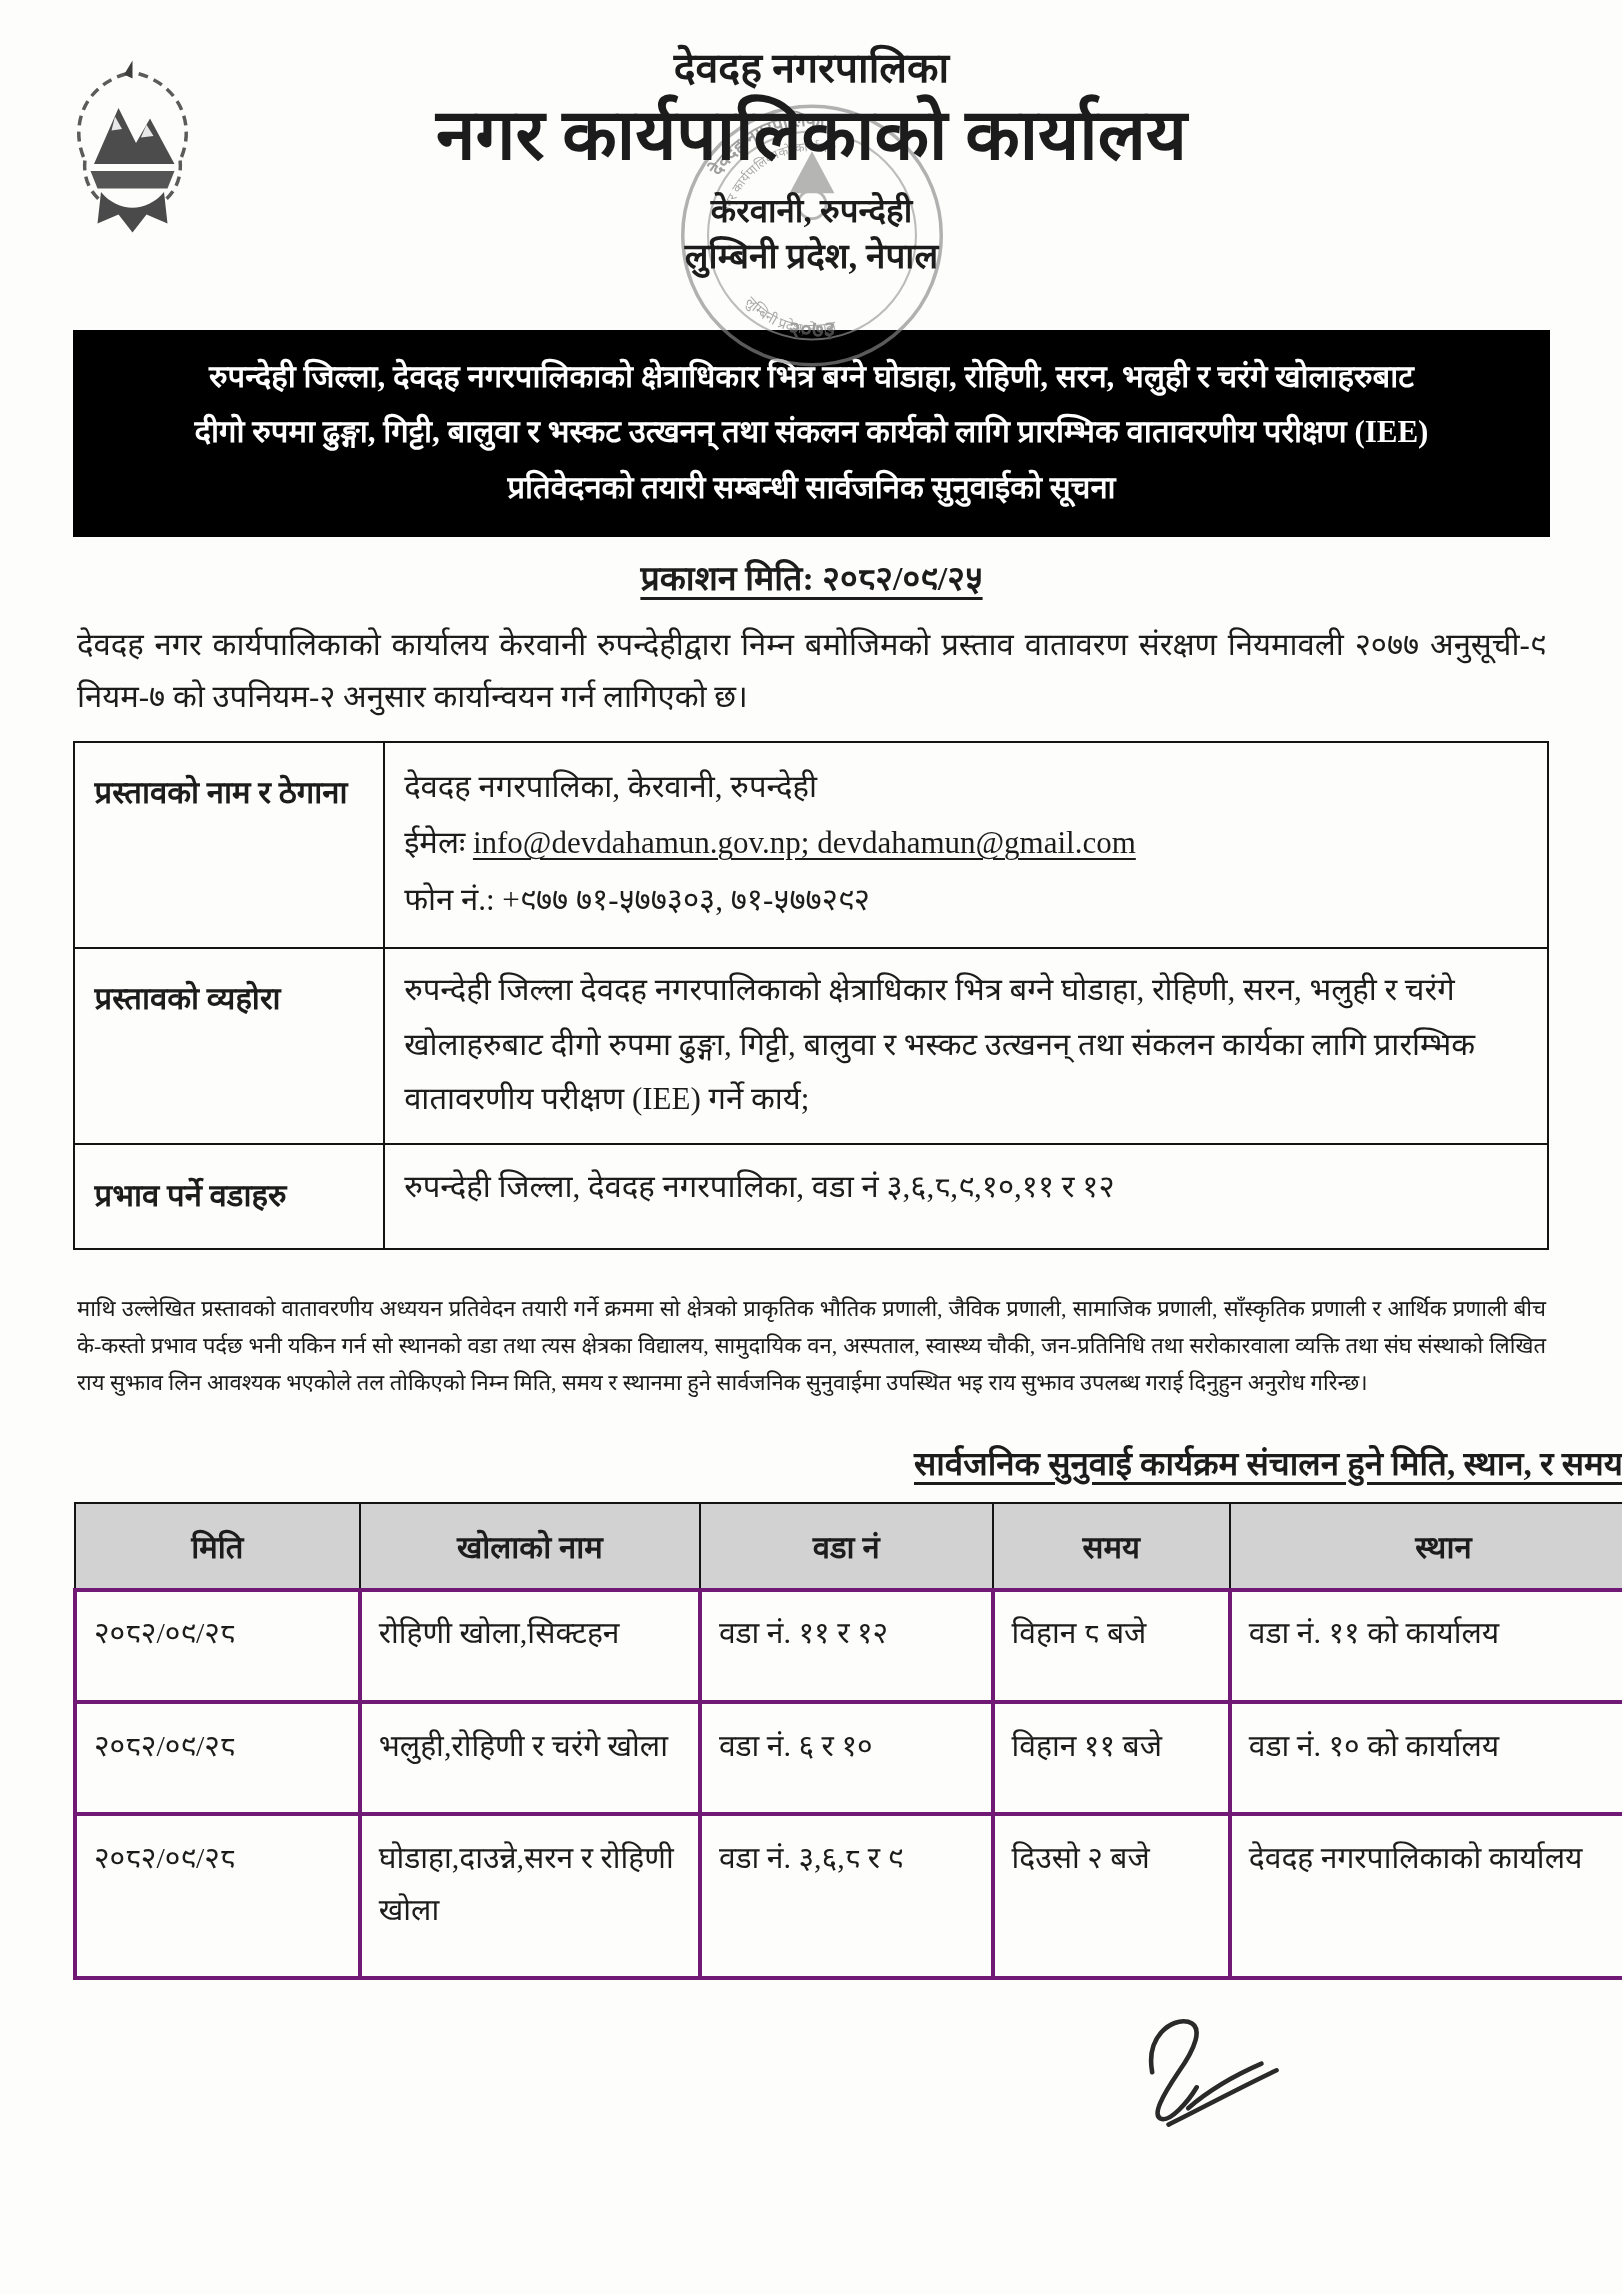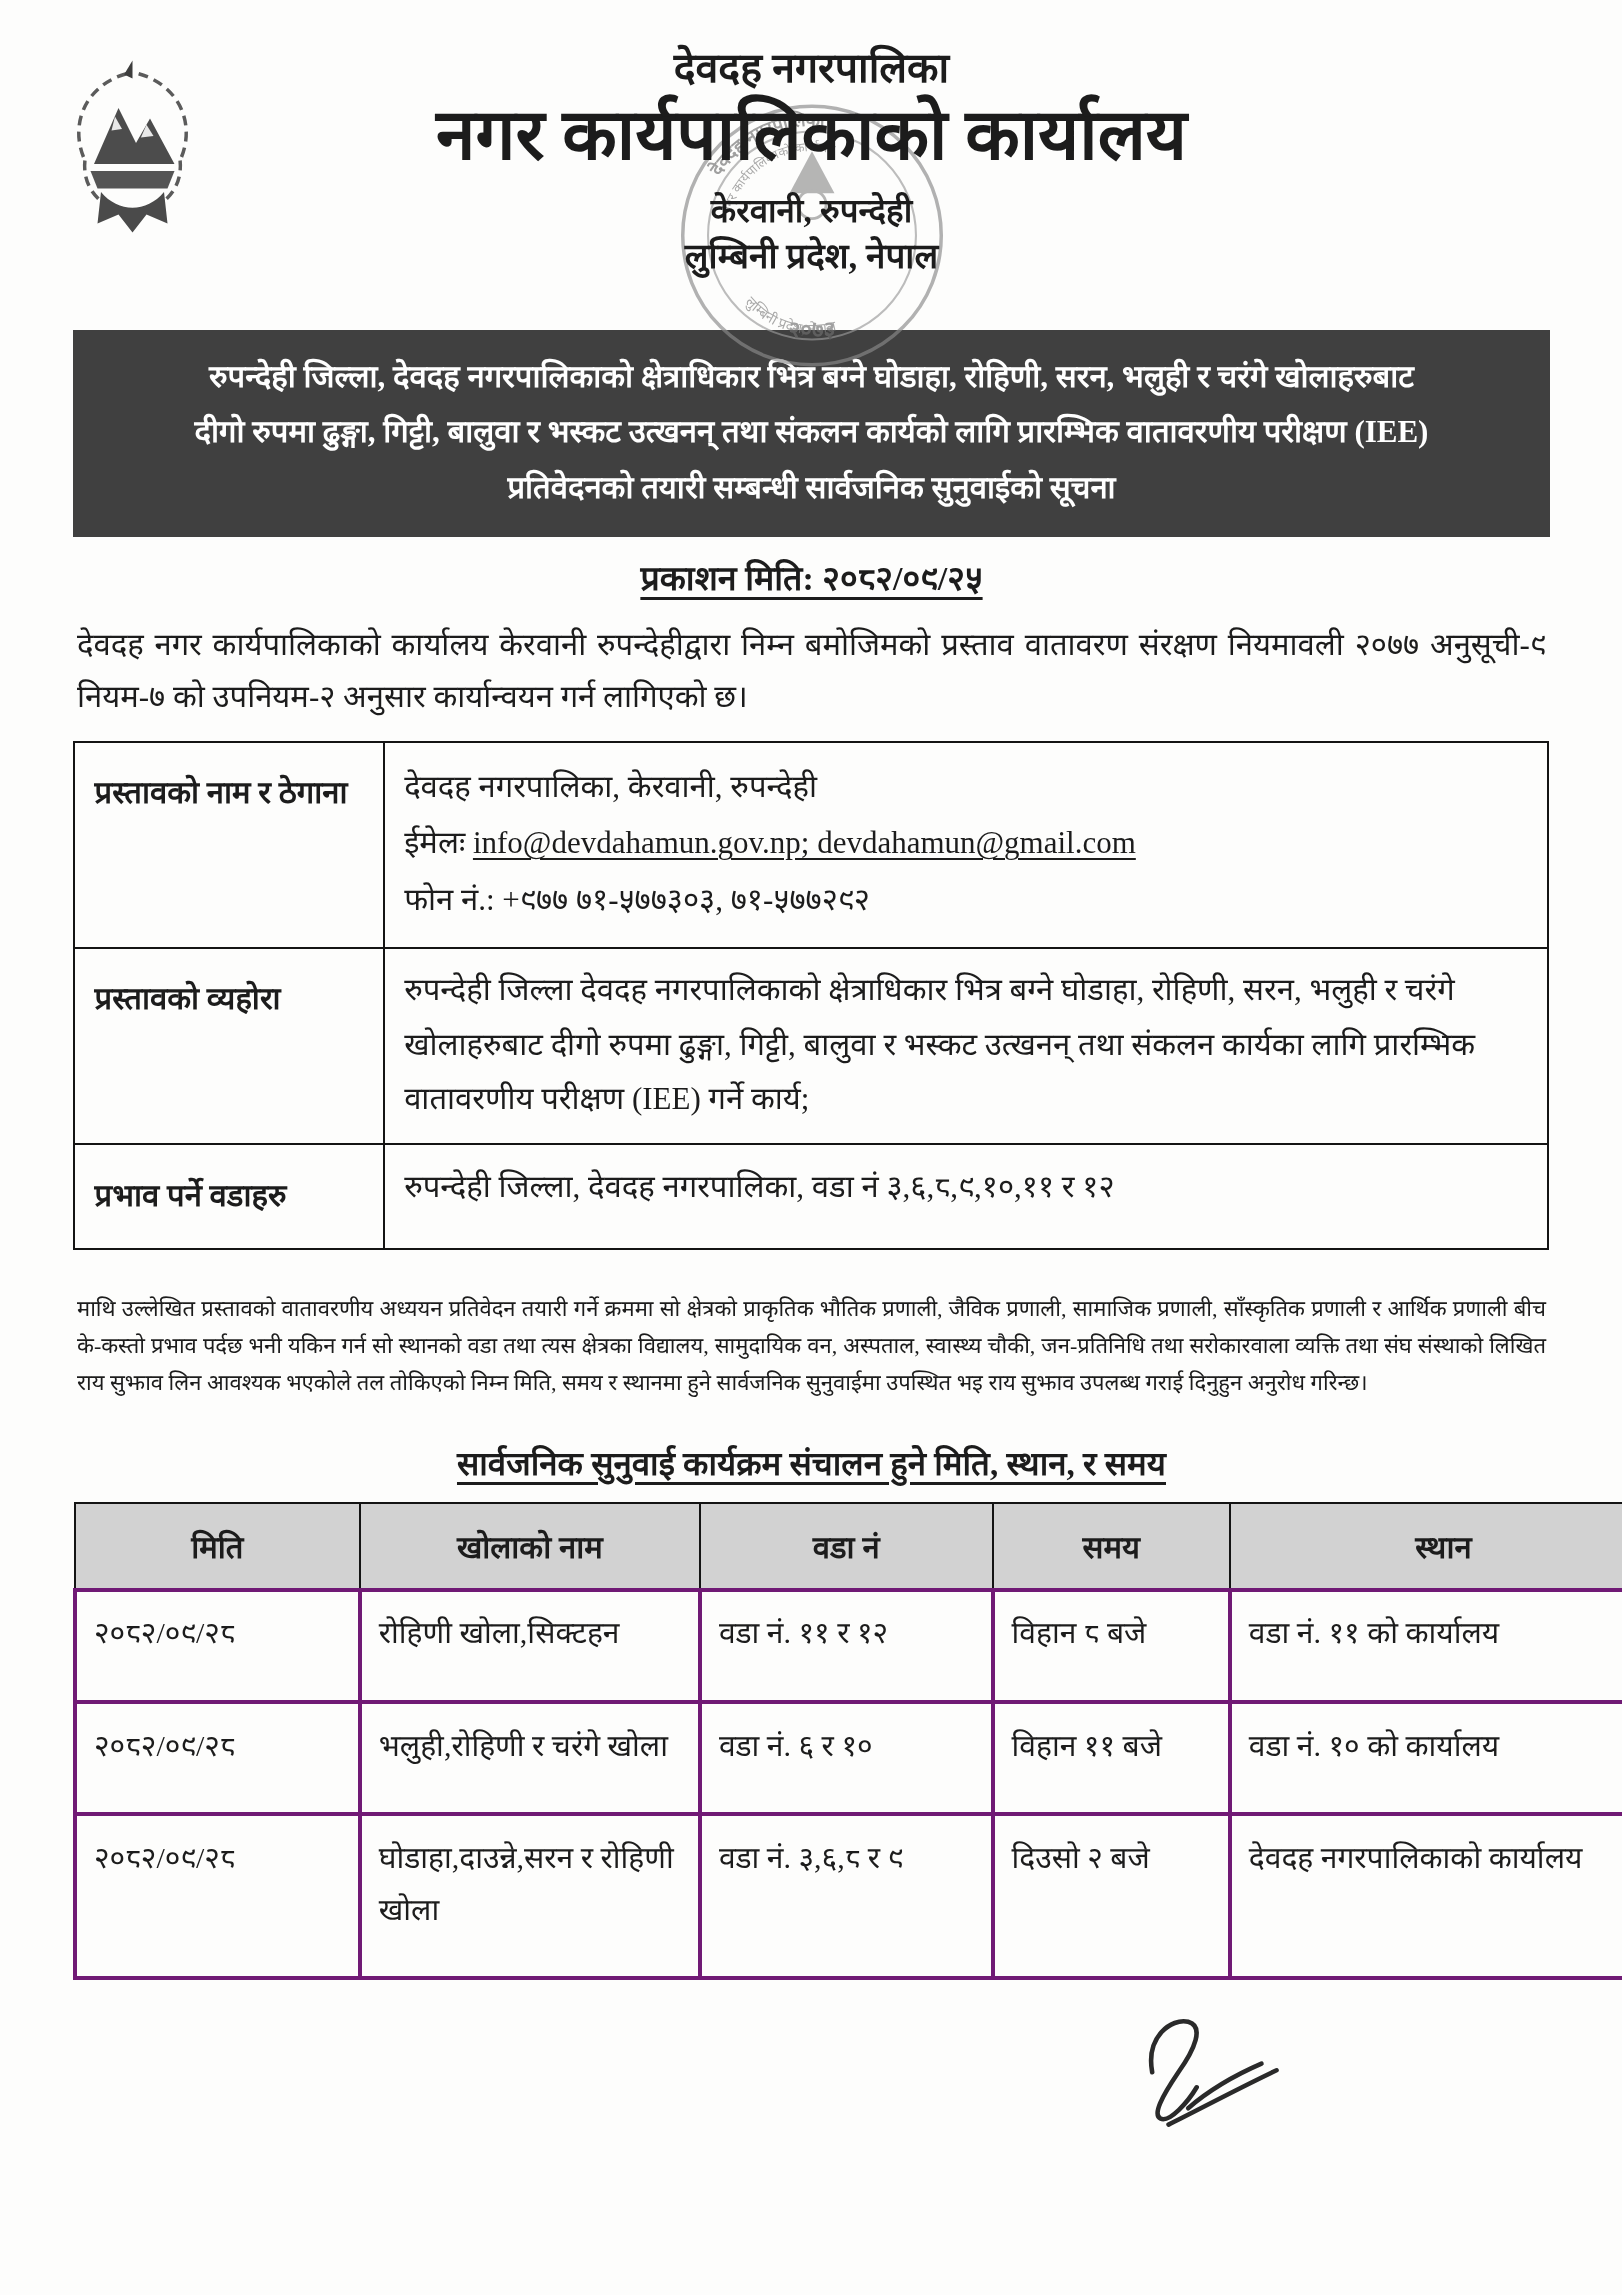"रुपन्देही जिल्ला, देवदह नगरपालिकाको" .banner { background: #404040 -> #000000 }
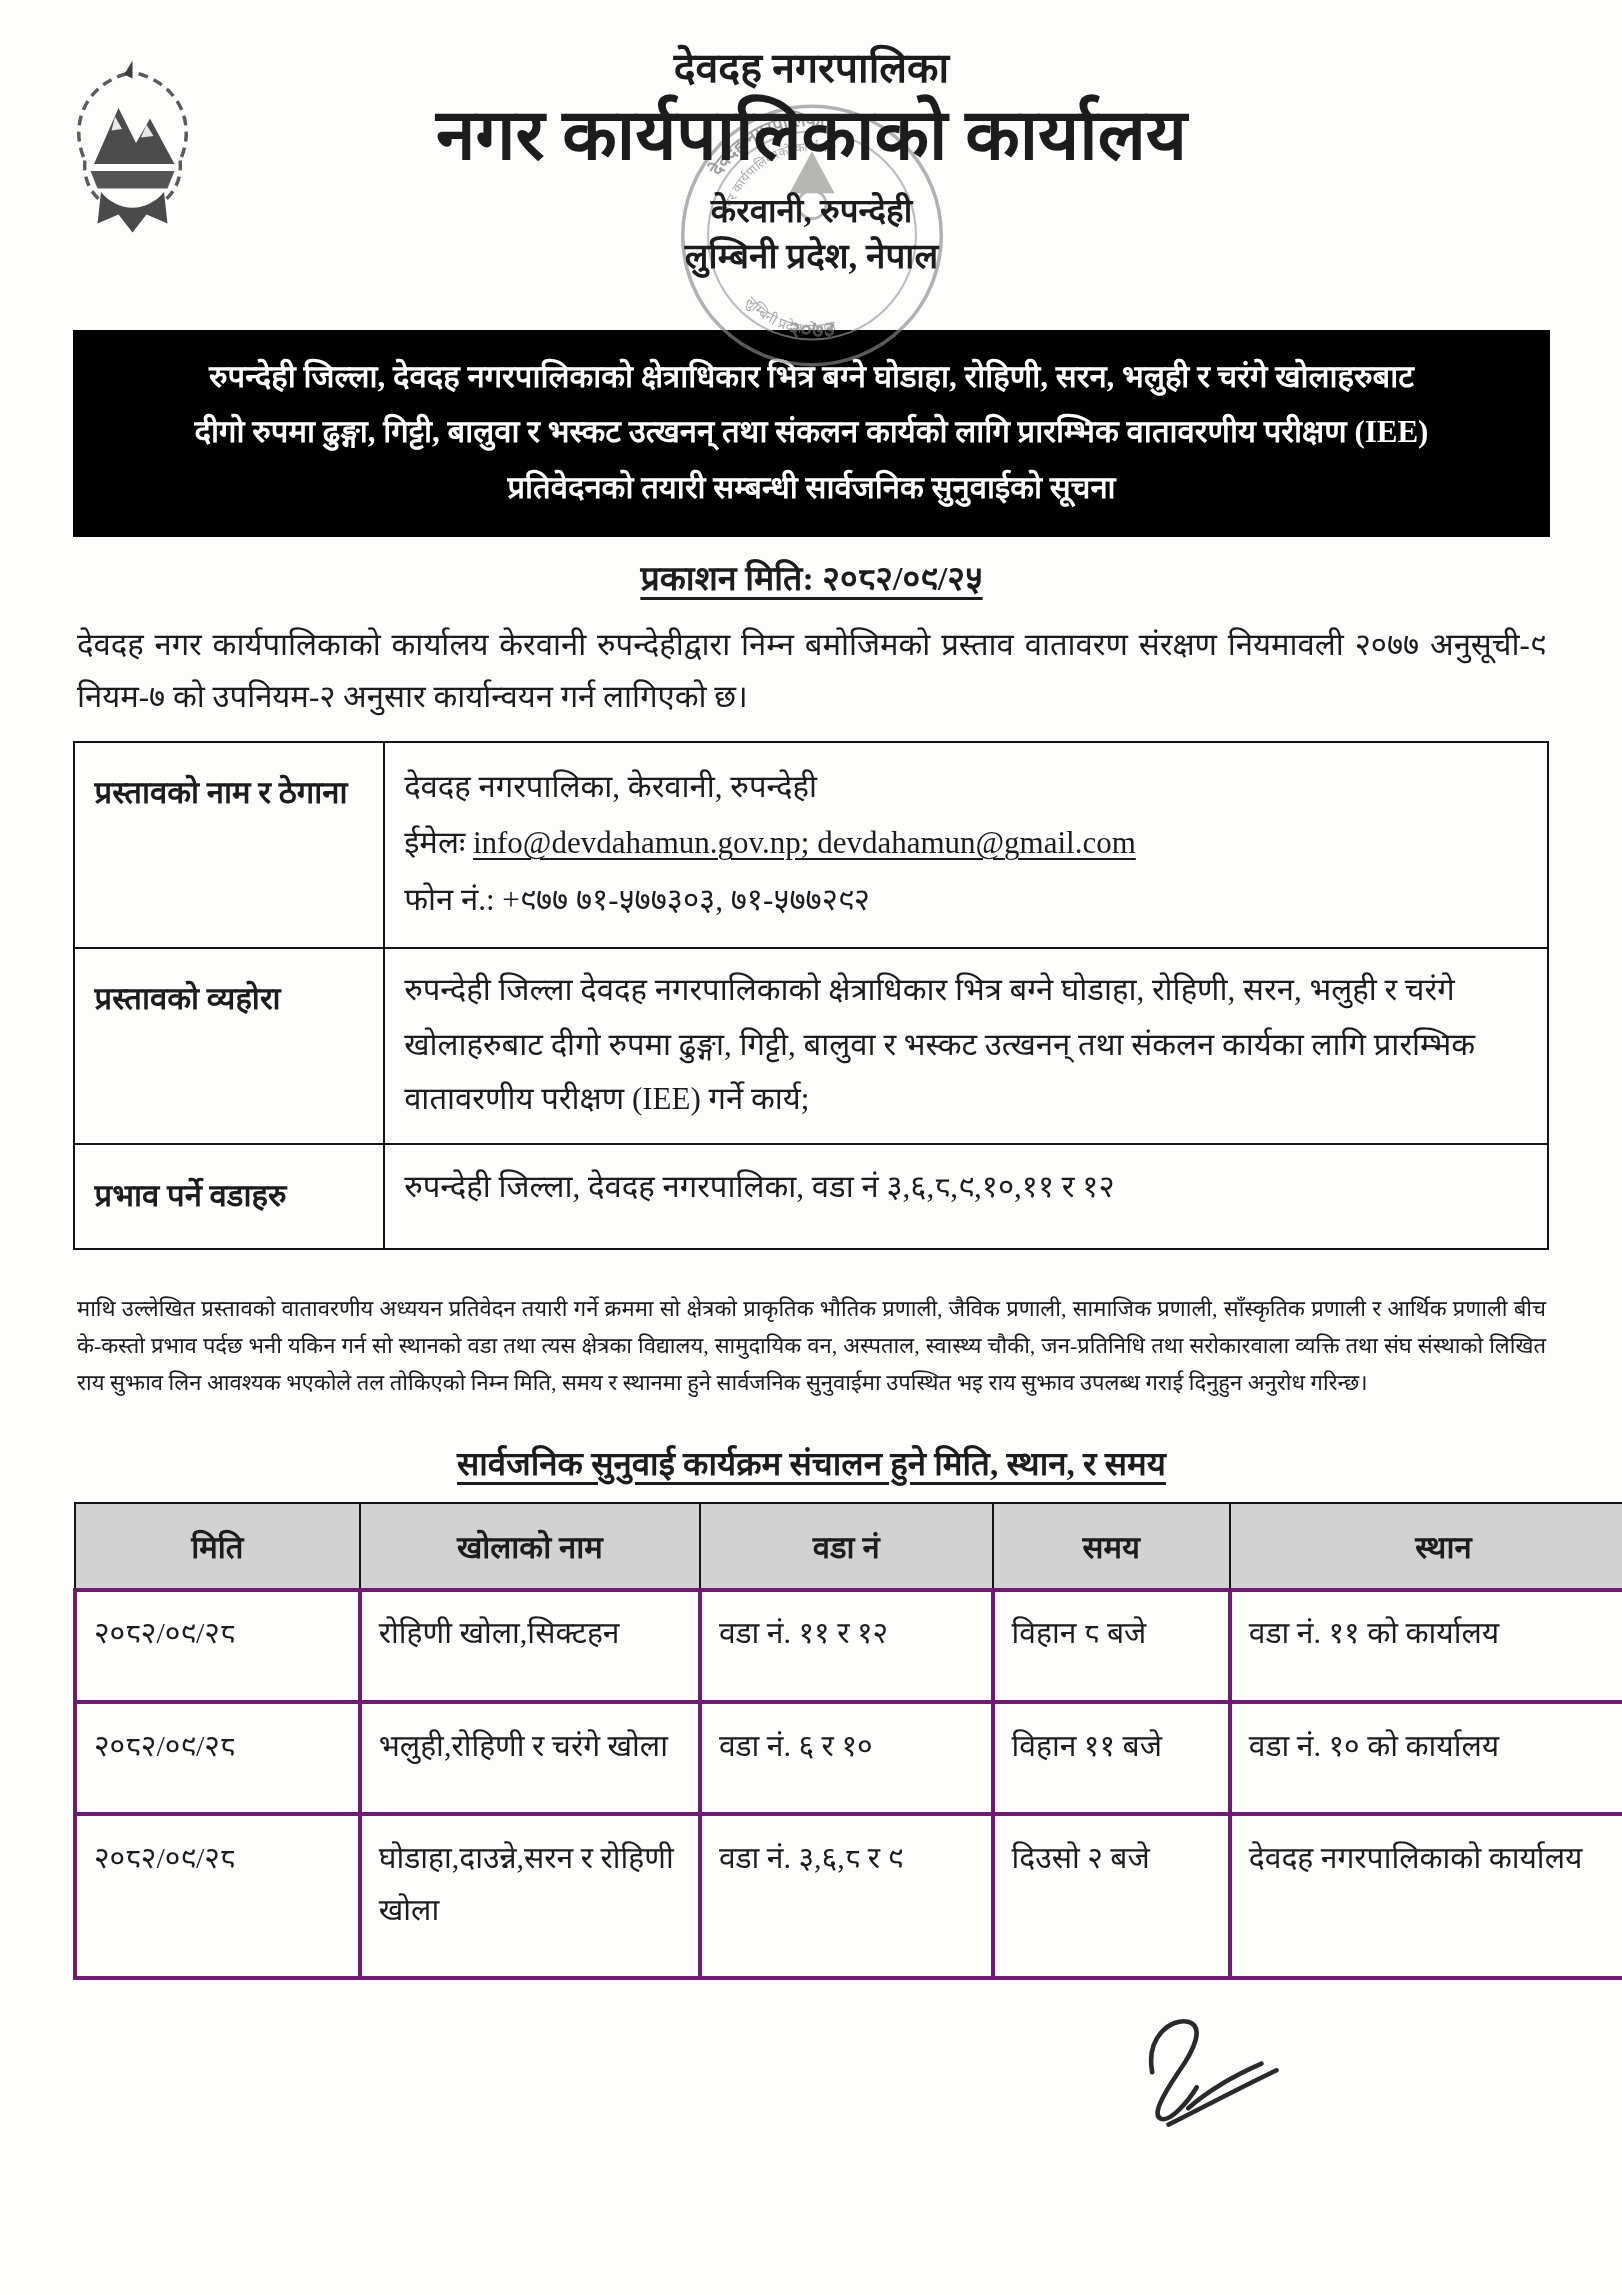"सार्वजनिक सुनुवाई कार्यक्रम संचालन हुने" .sched-title { text-align: center -> right }
